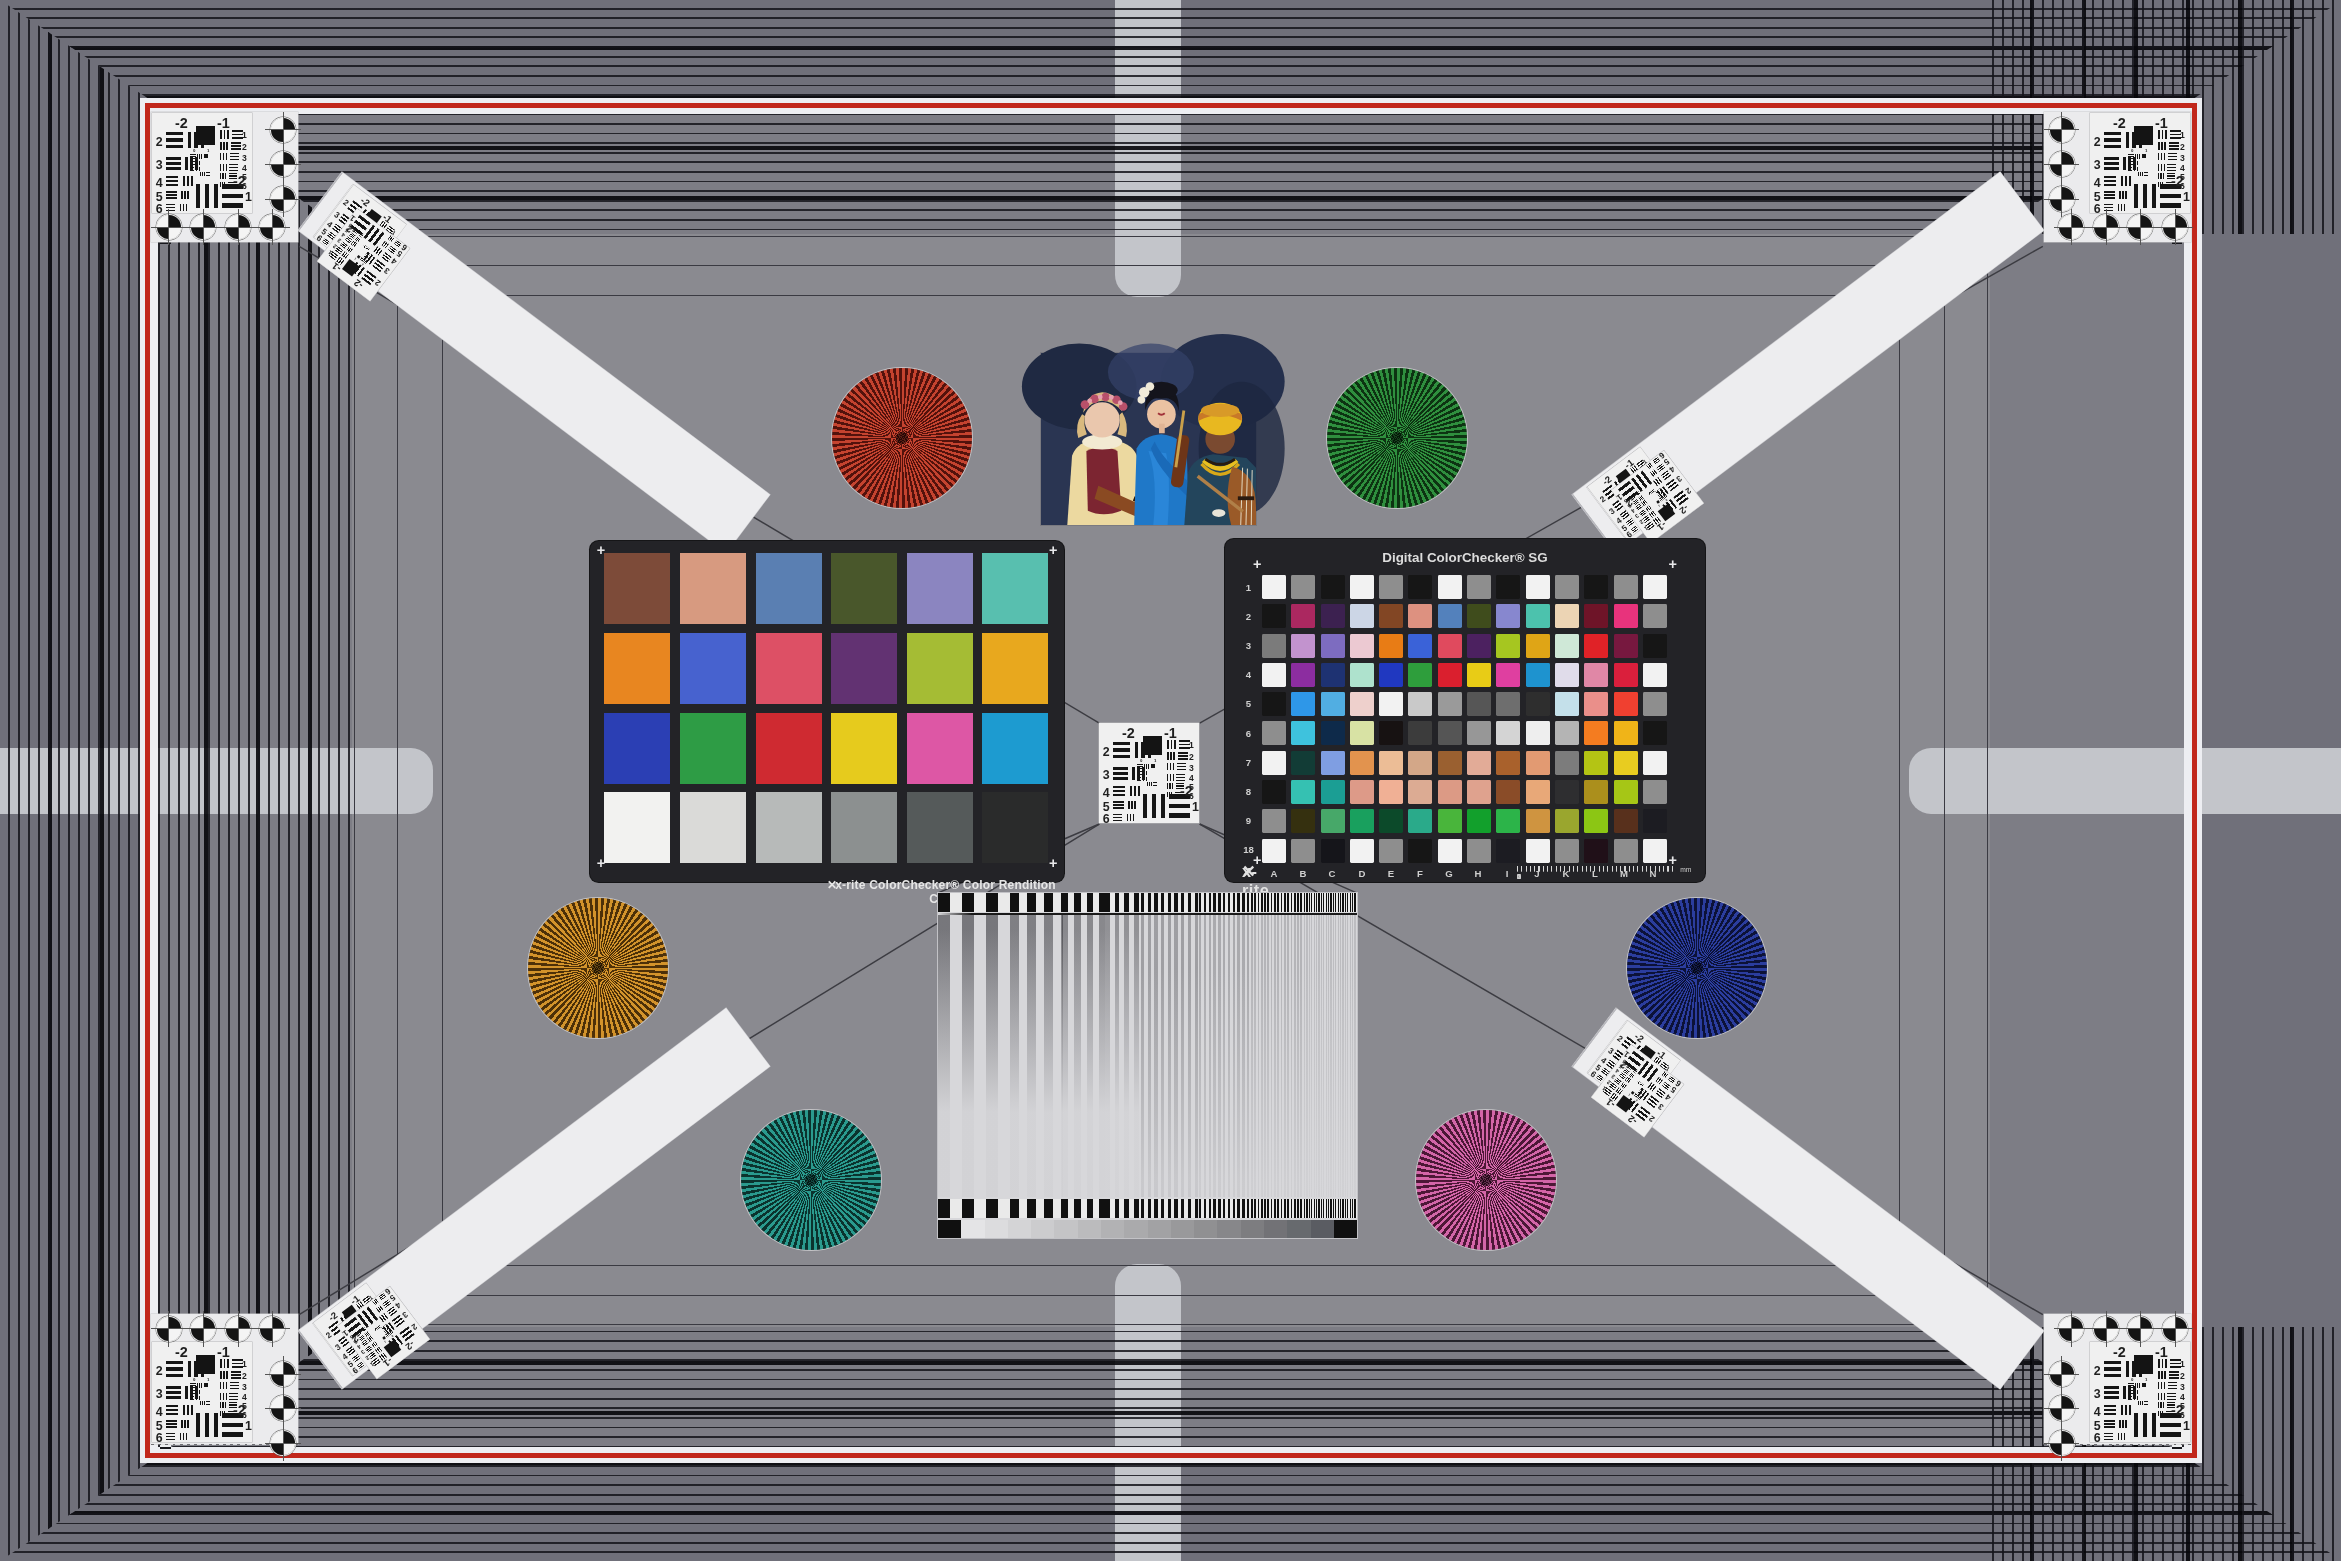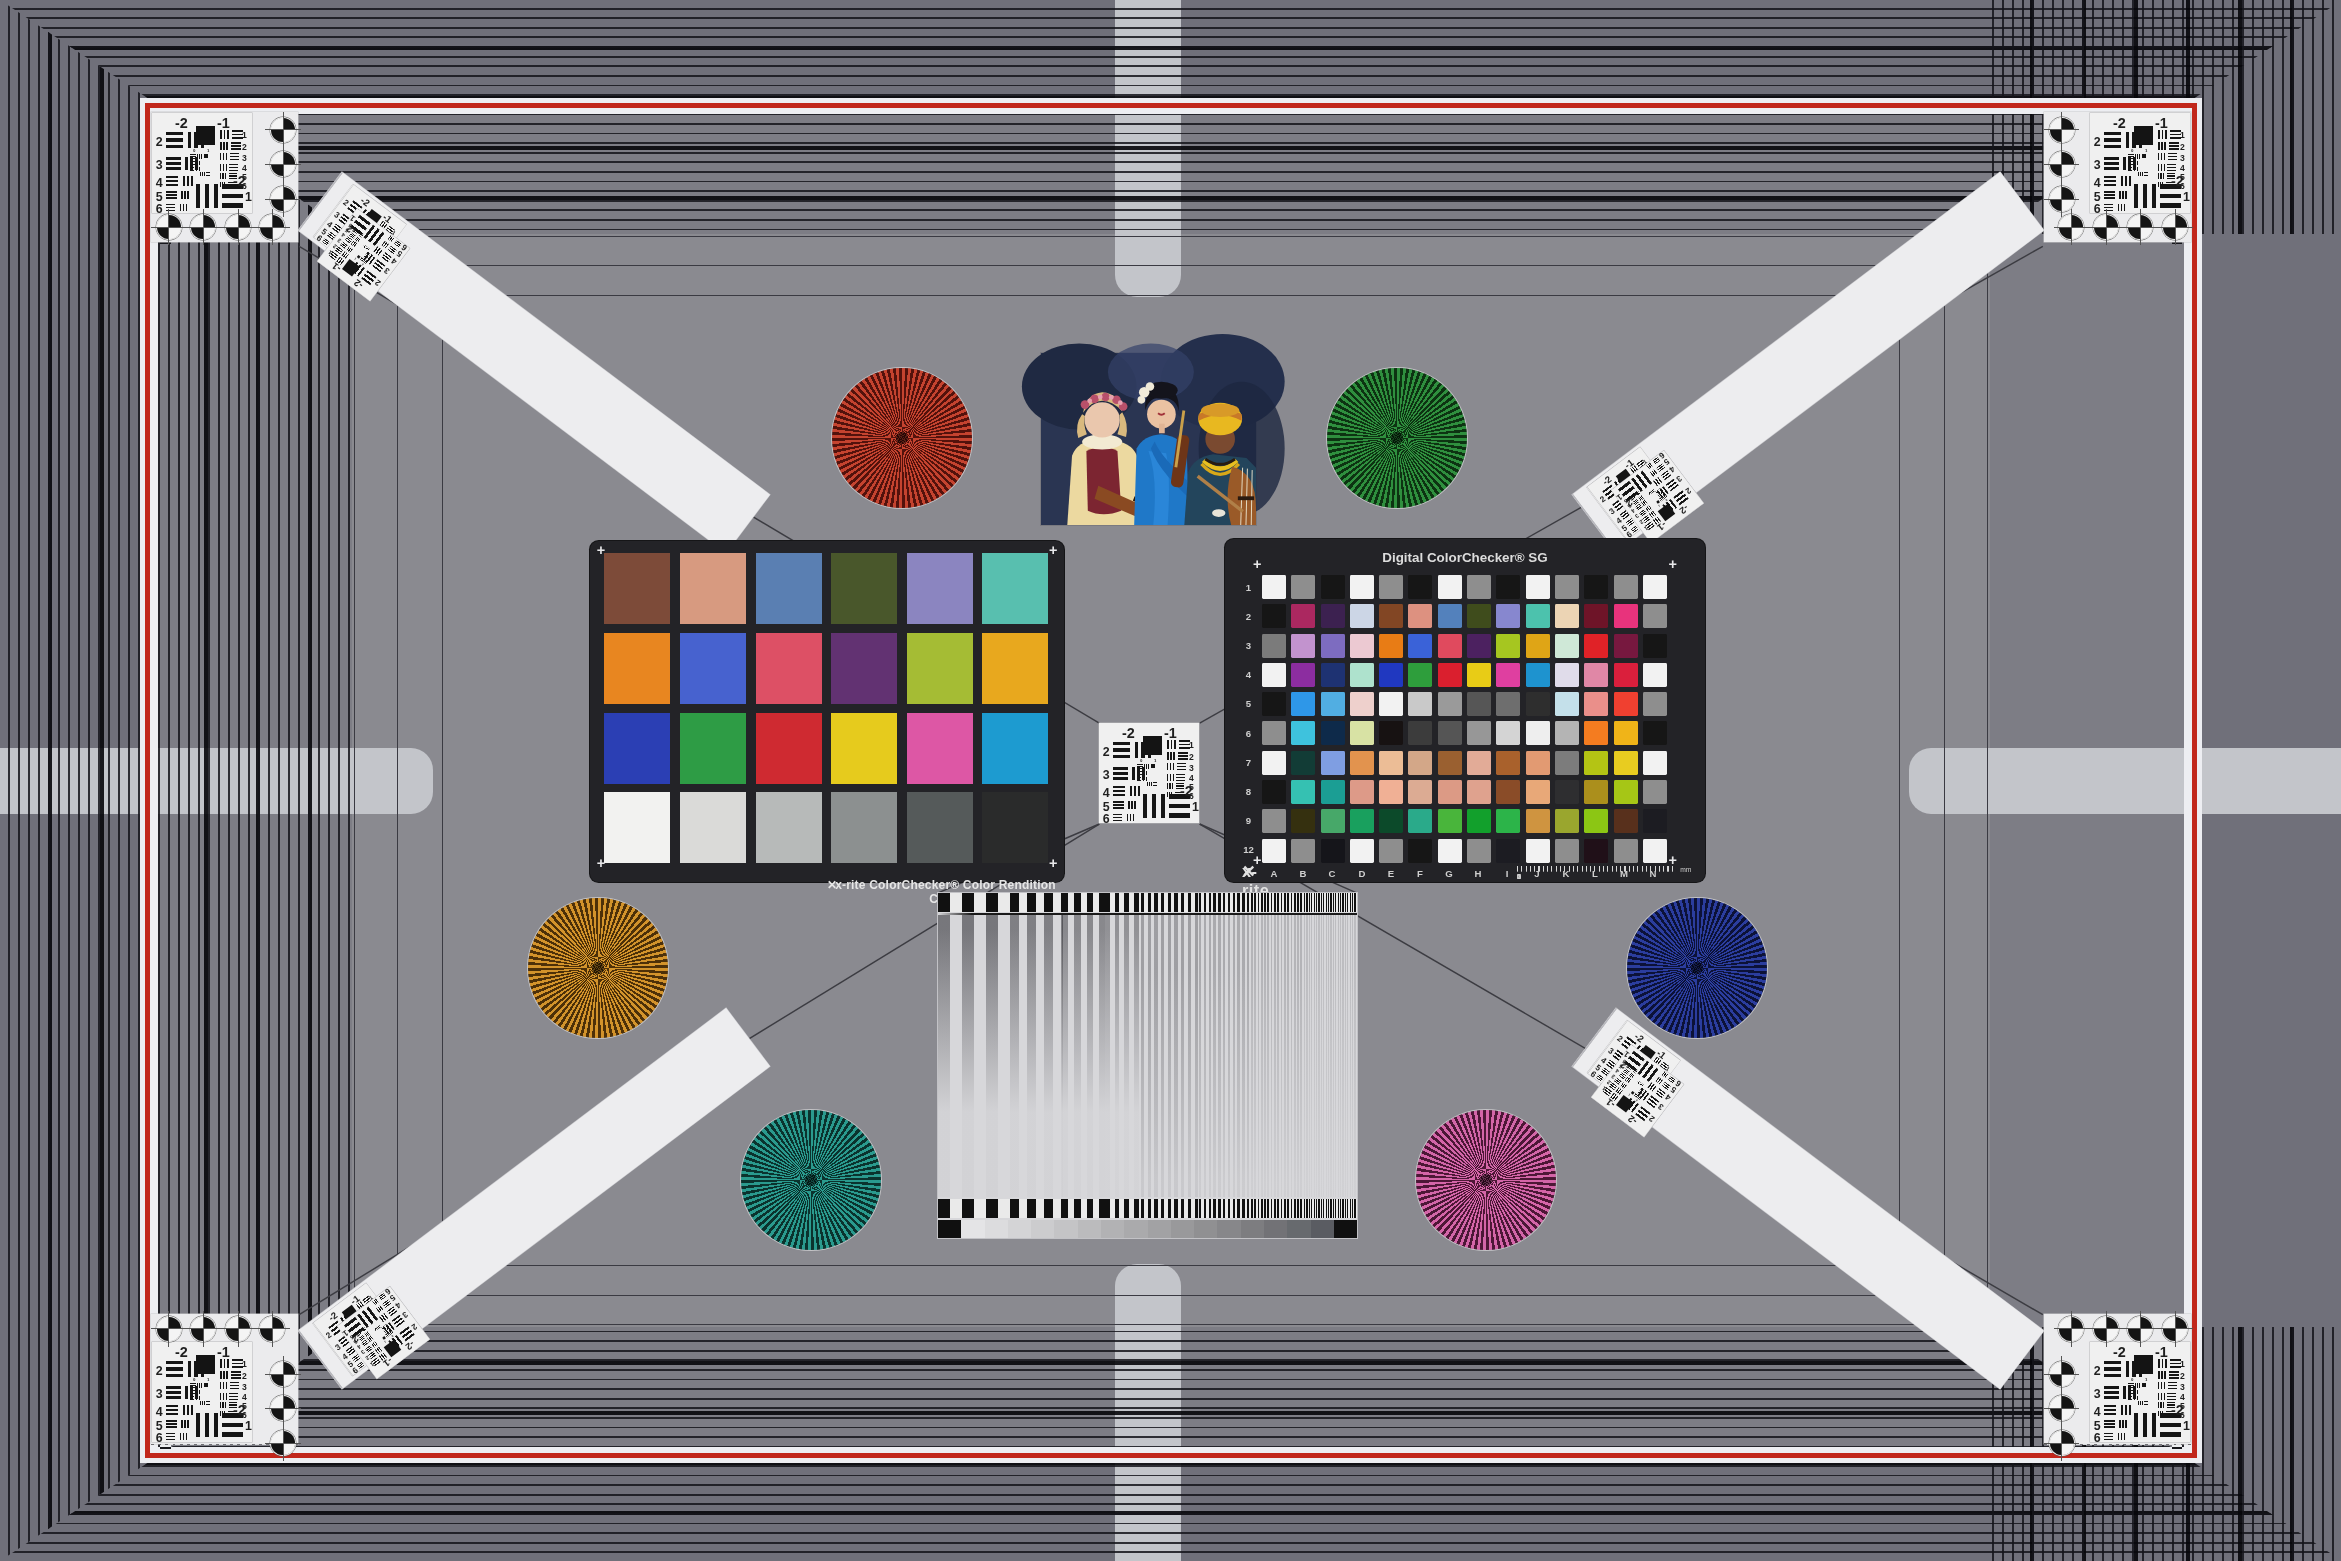"12" span { text: 12 -> 18 }
